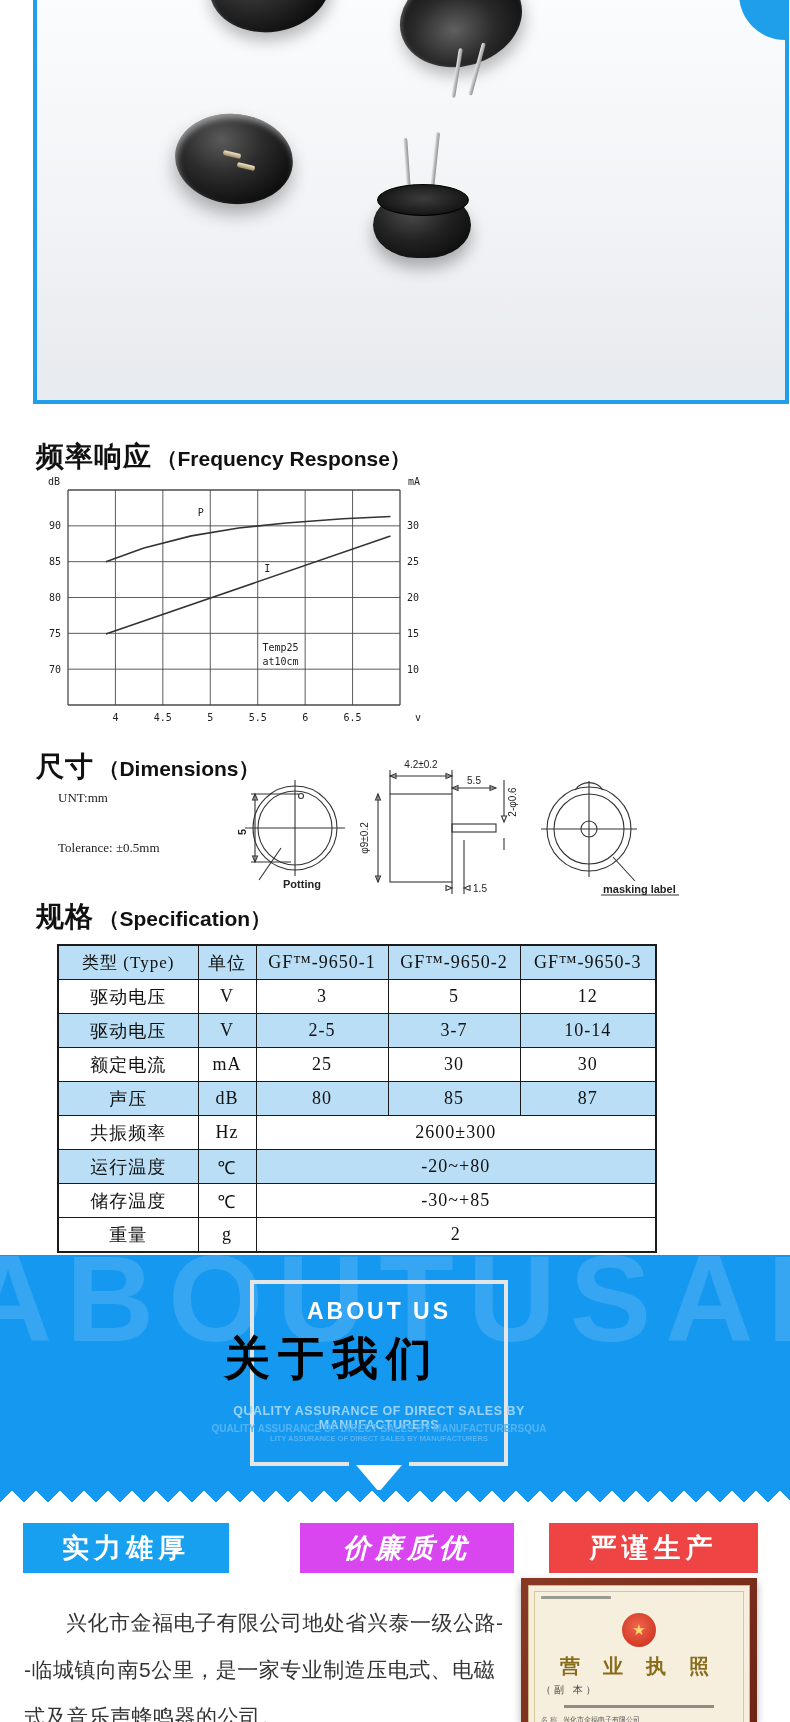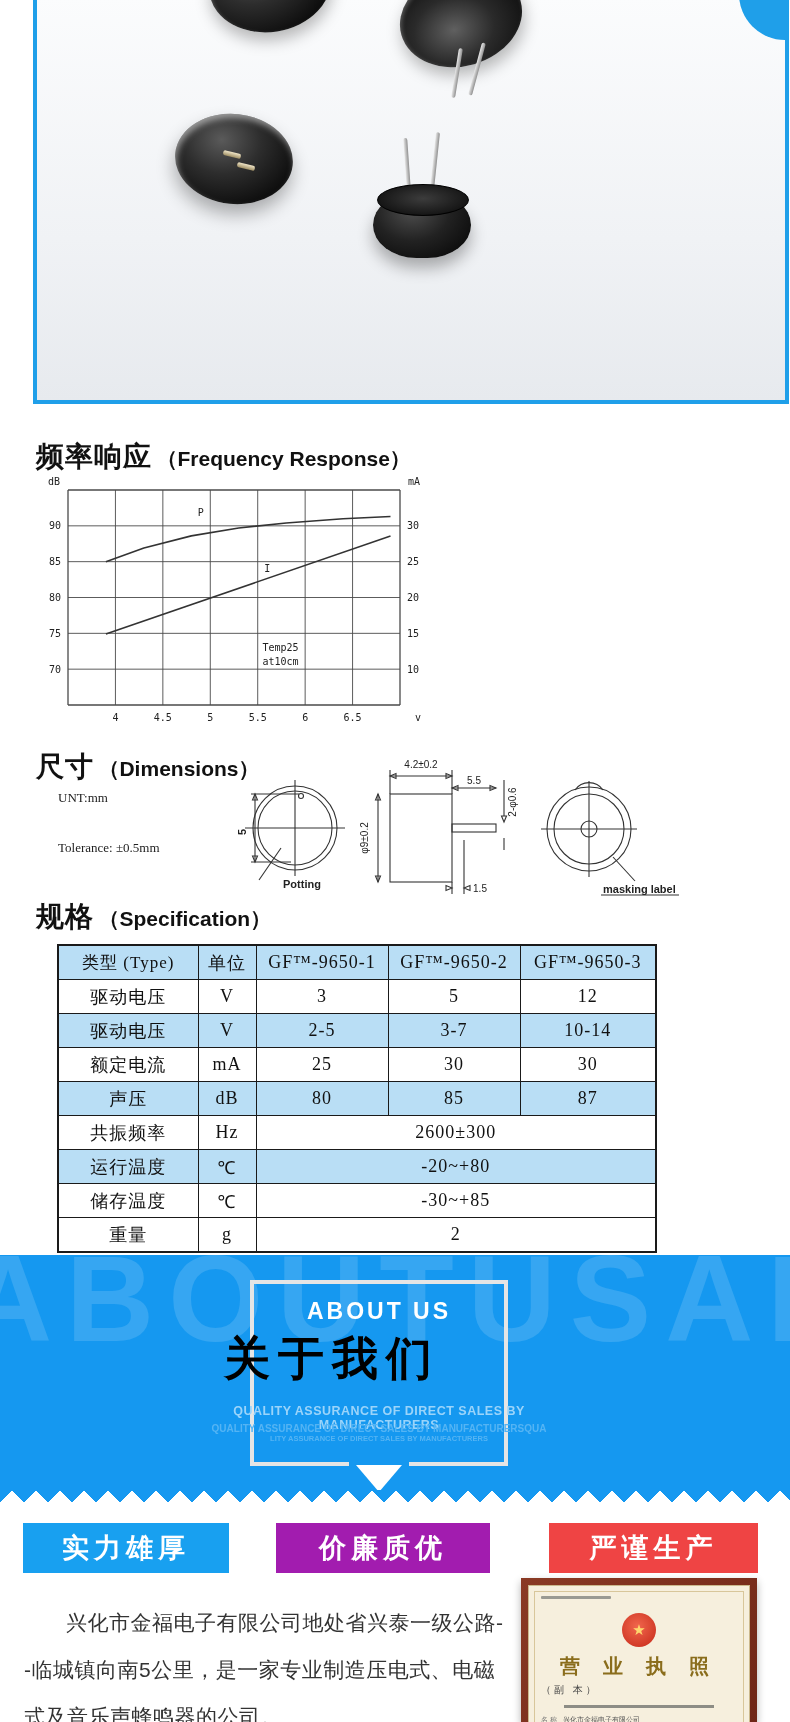"价廉质优" .f2 { background: #a21caf -> #d946ef; font-style: none -> italic; left: 276px -> 300px }
